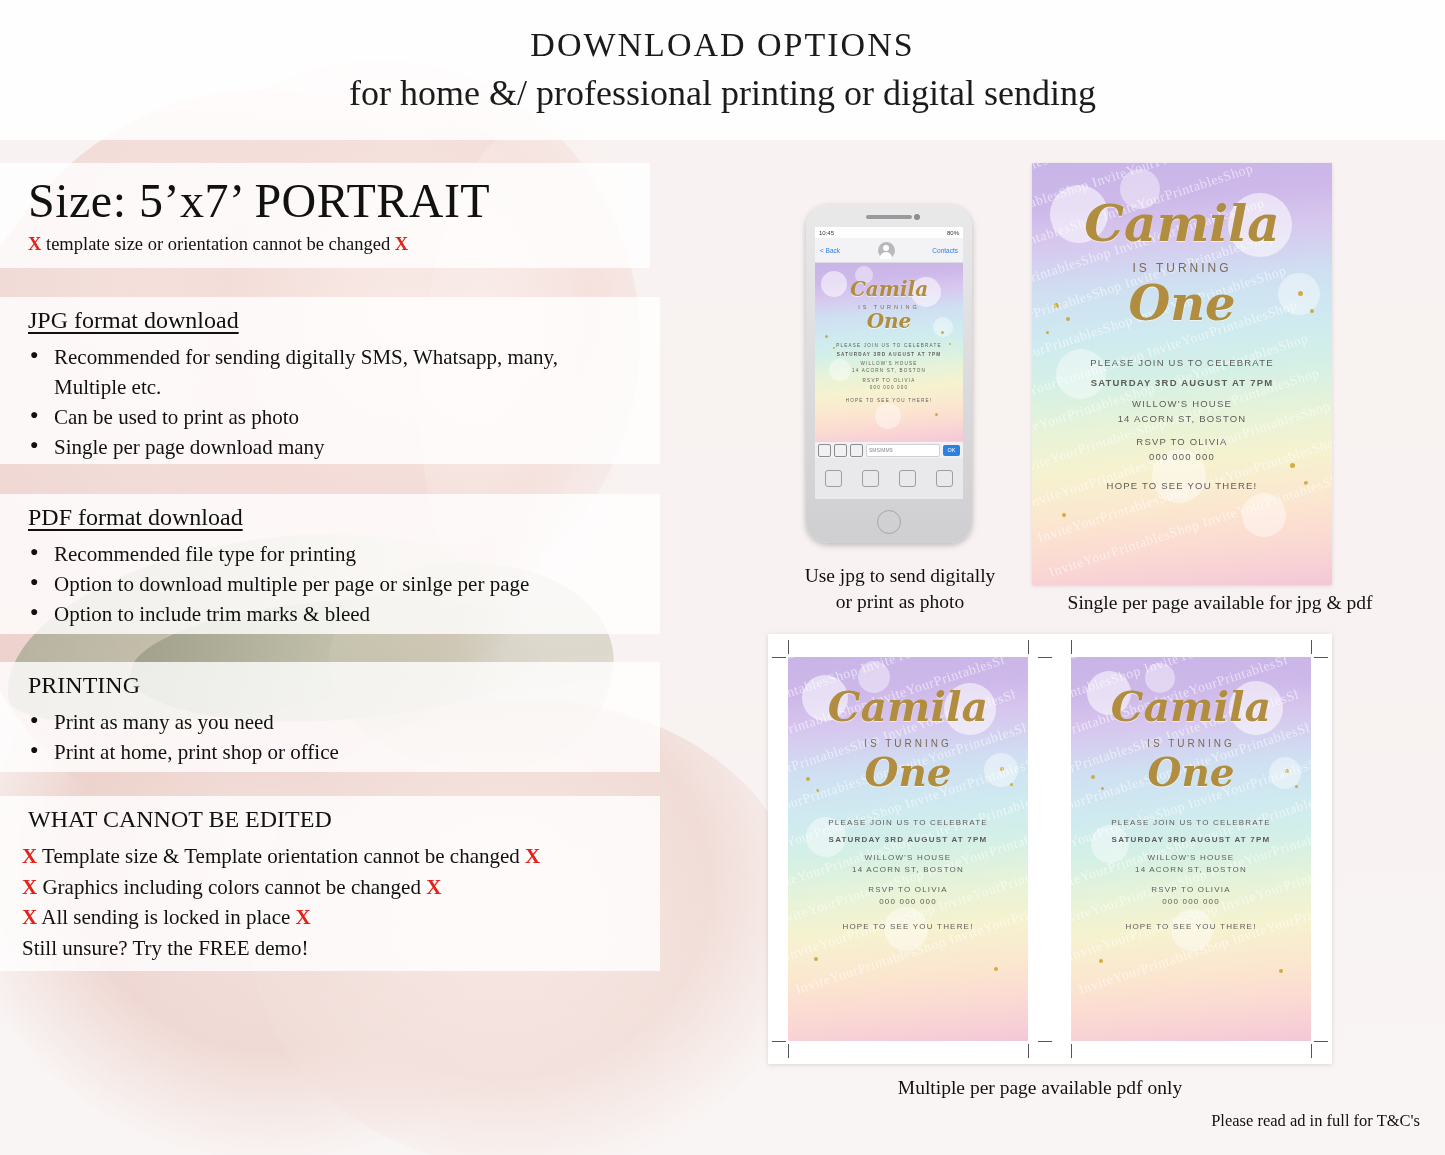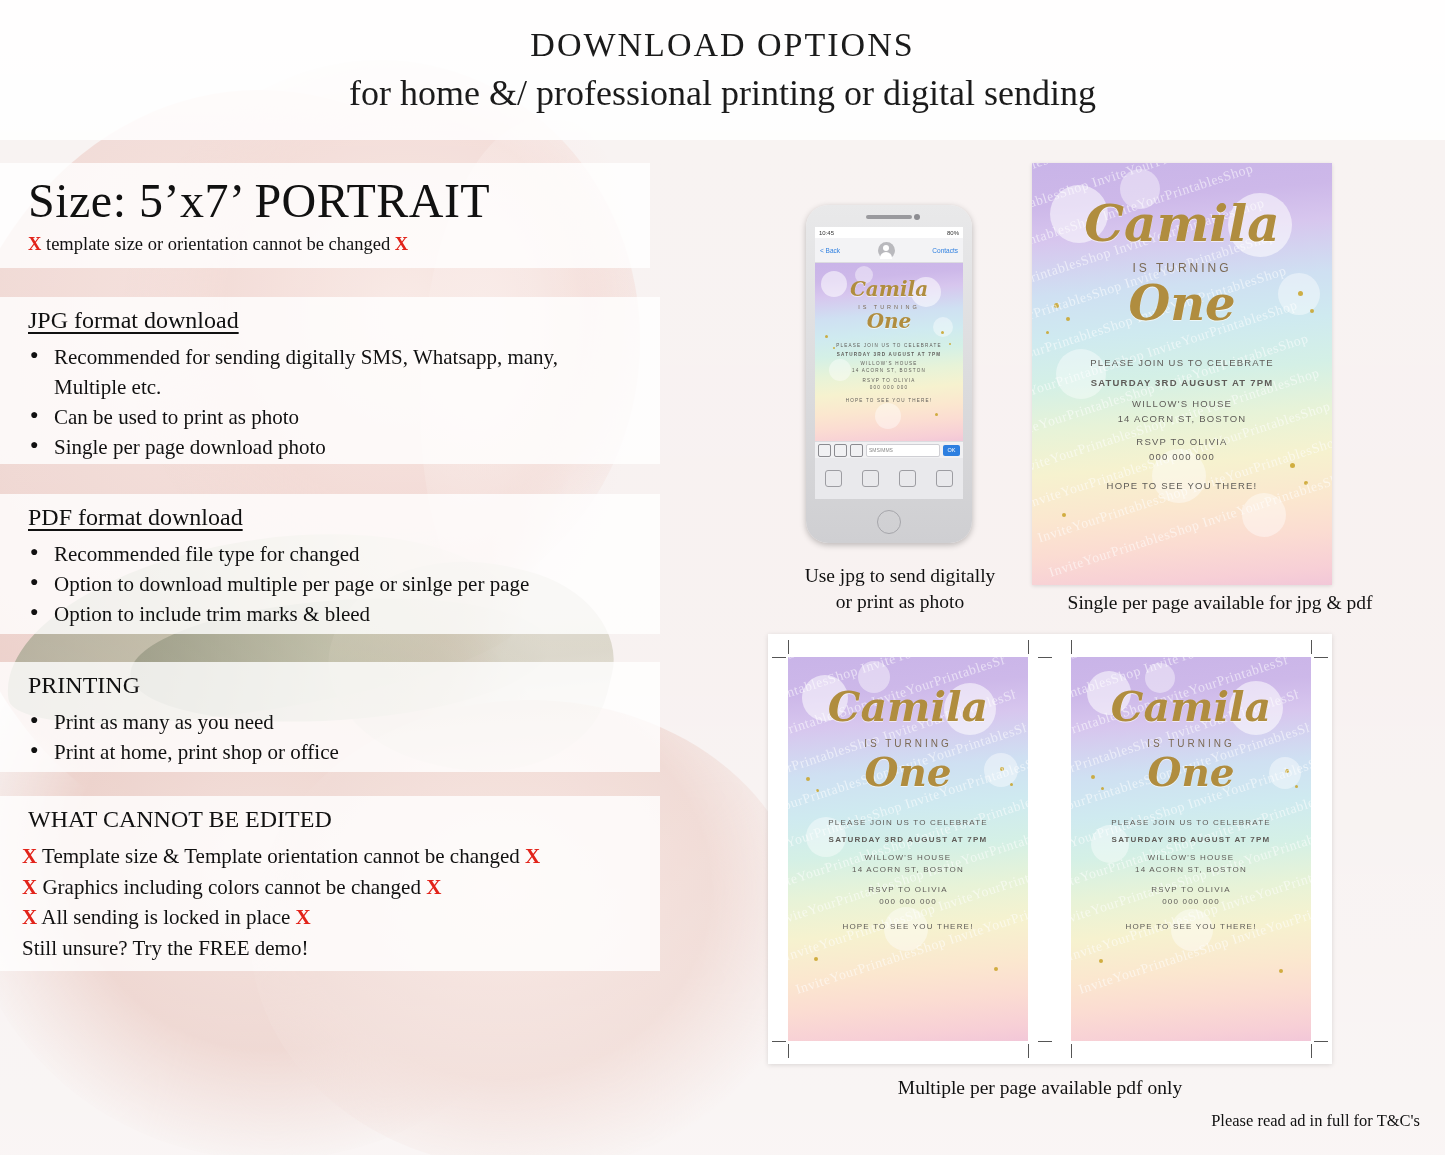"Single per page download photo" li { text: photo -> many }
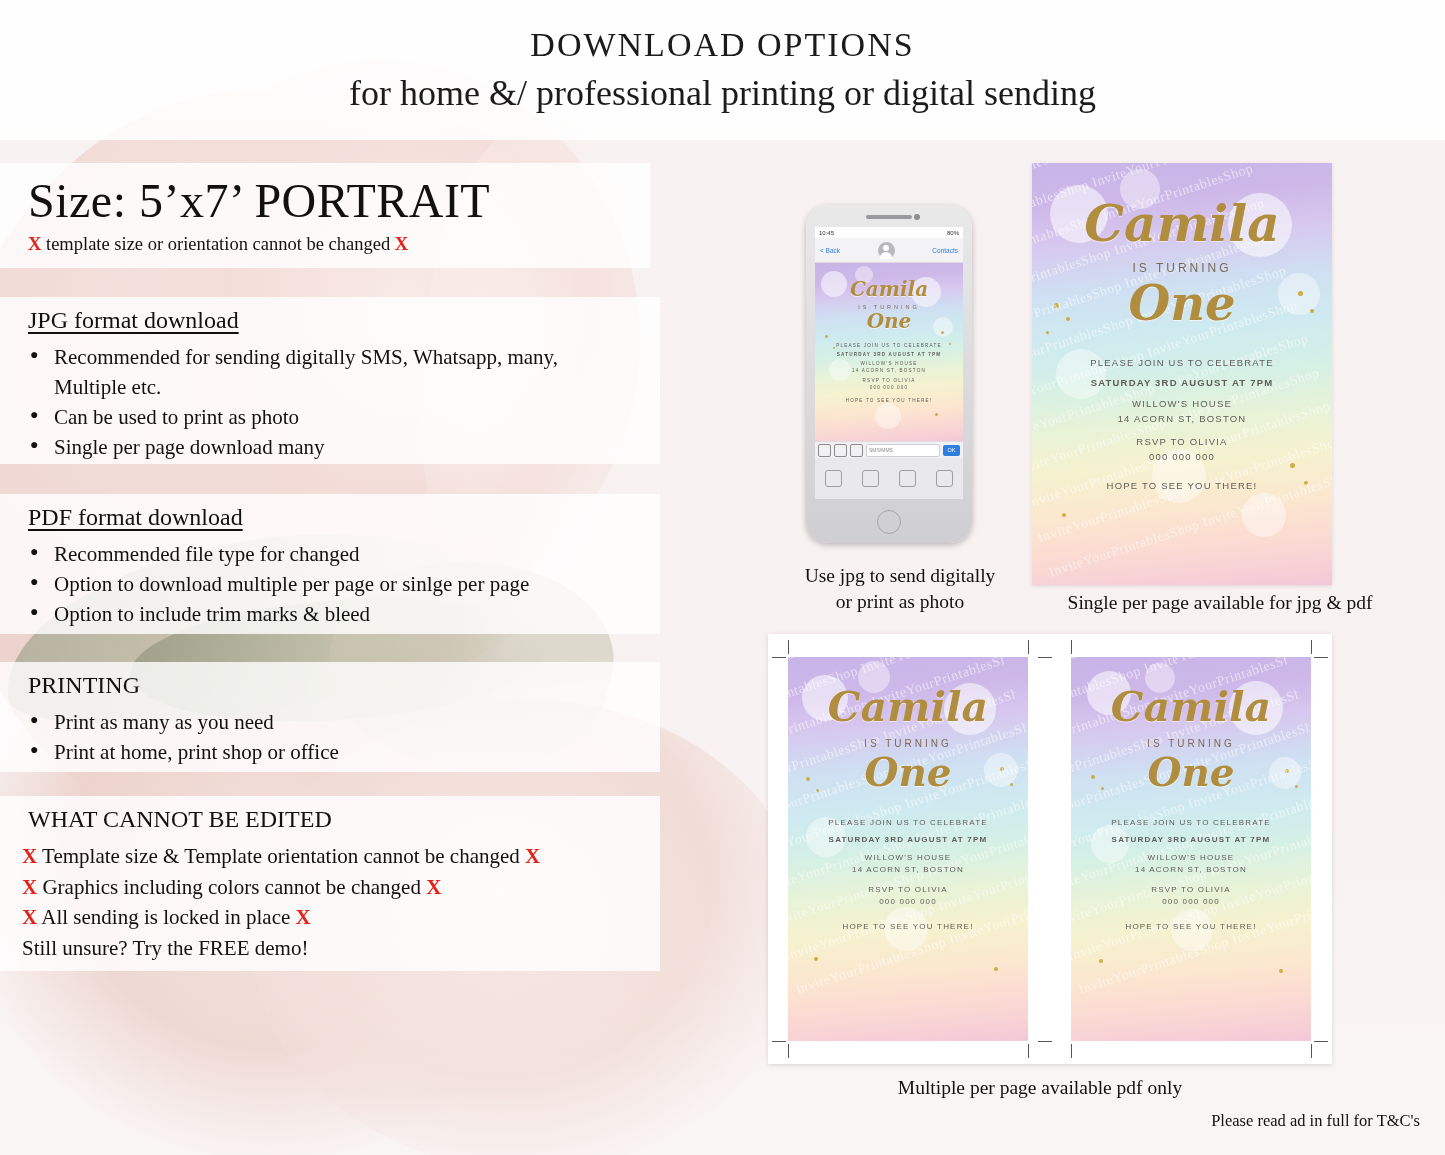"Recommended file type for changed" li { text: changed -> printing }
